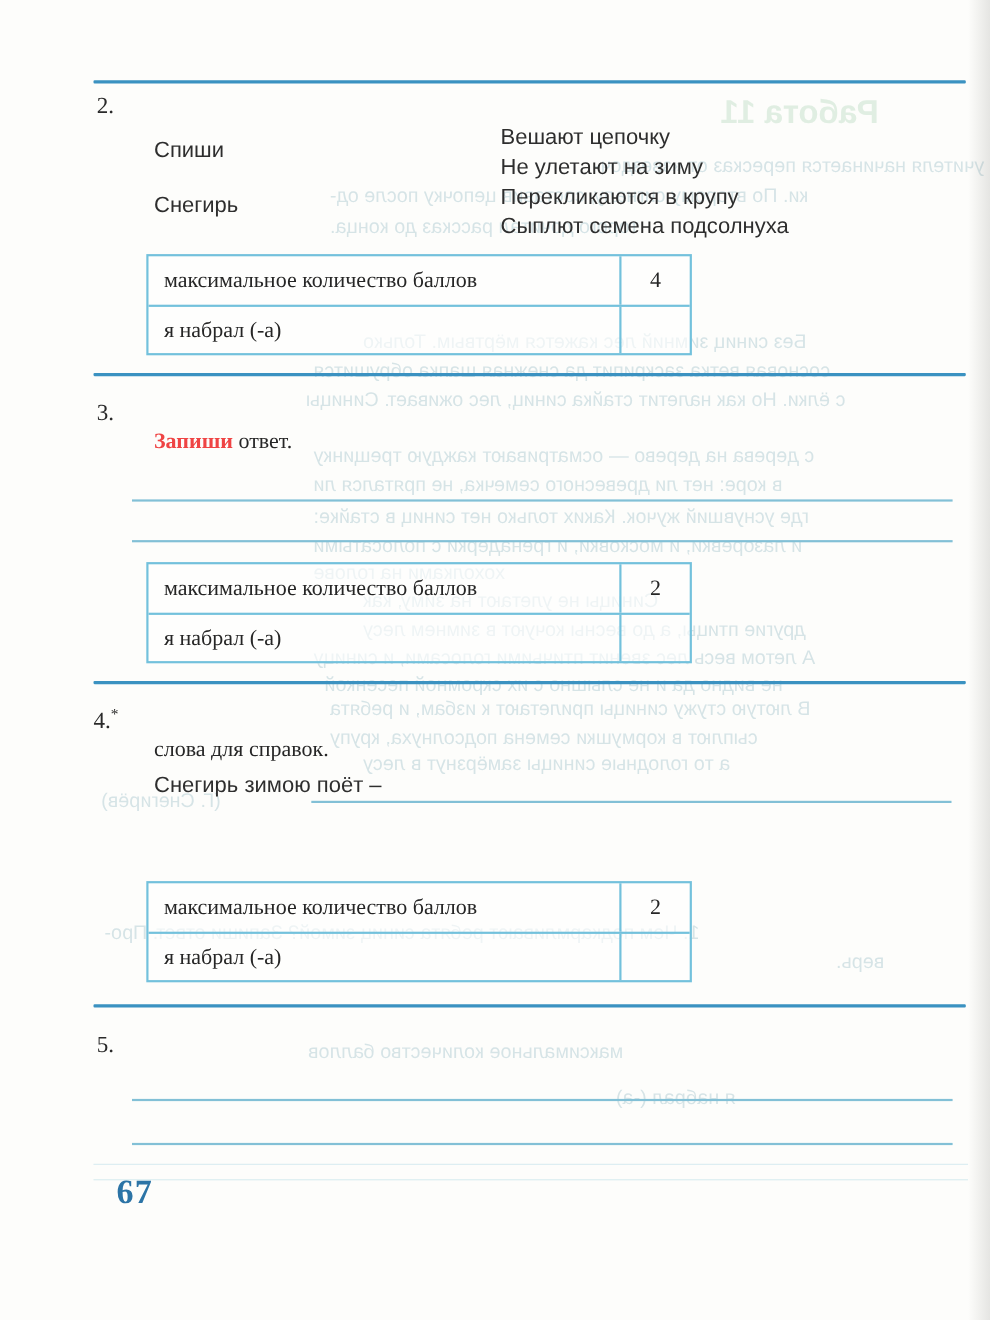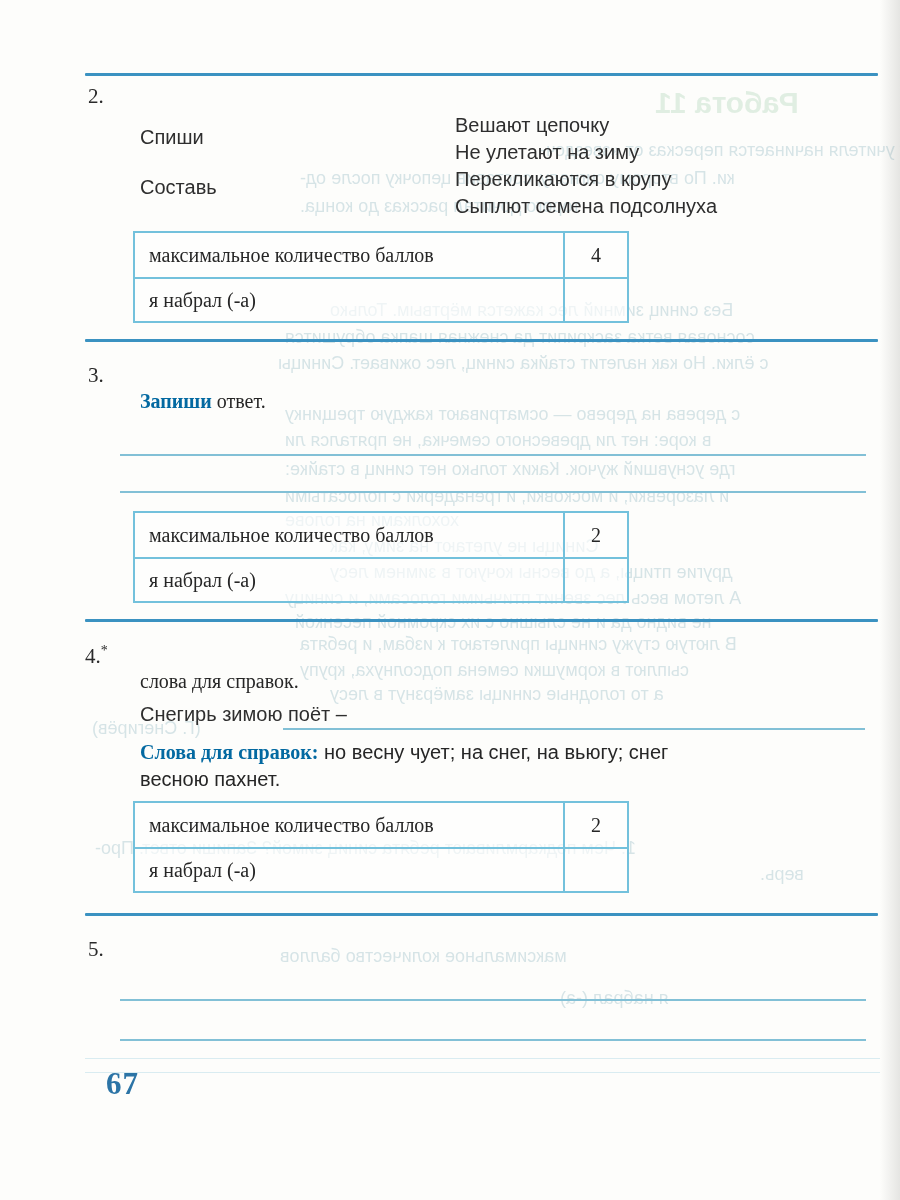"Составь" div.sans-text { text: Составь -> Снегирь }
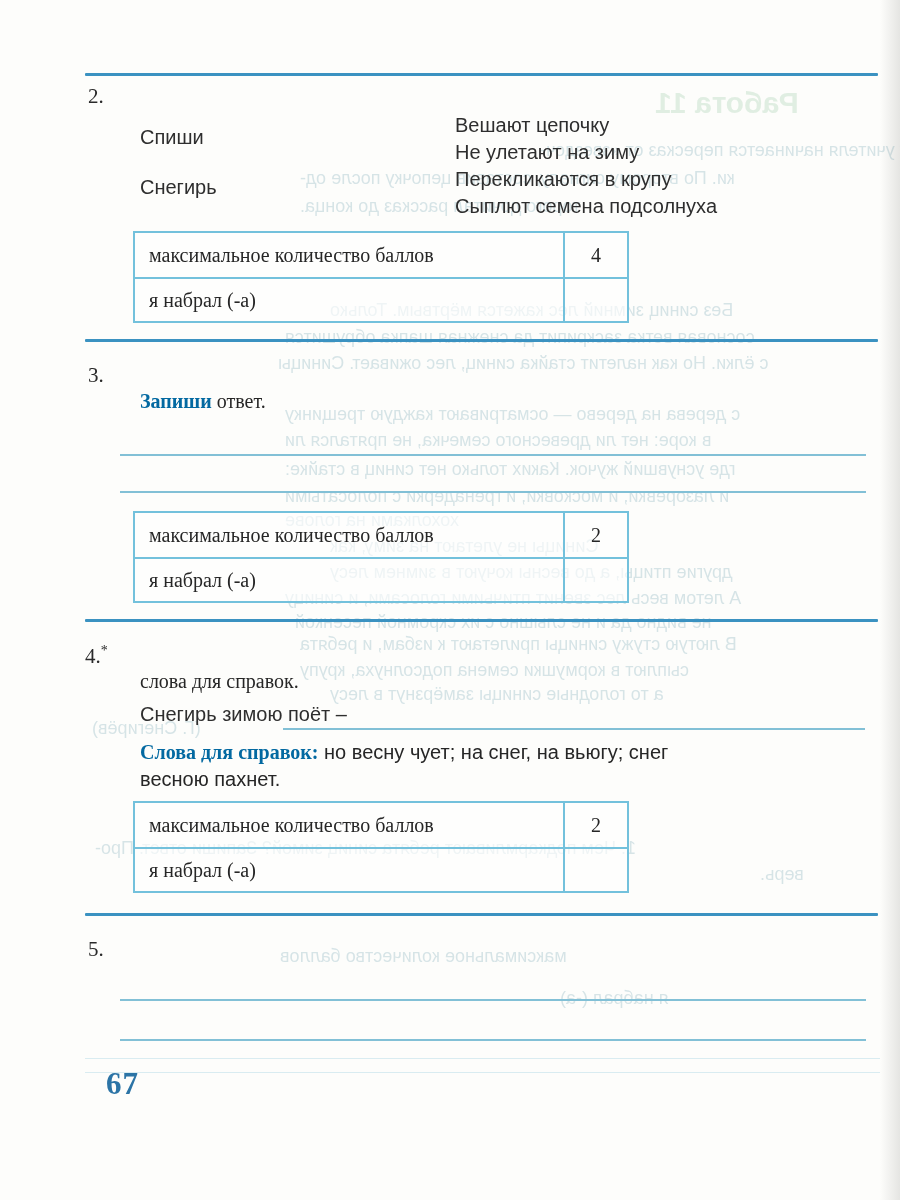"Запиши" .serif-text b { color: #0369a1 -> #ef4444 }
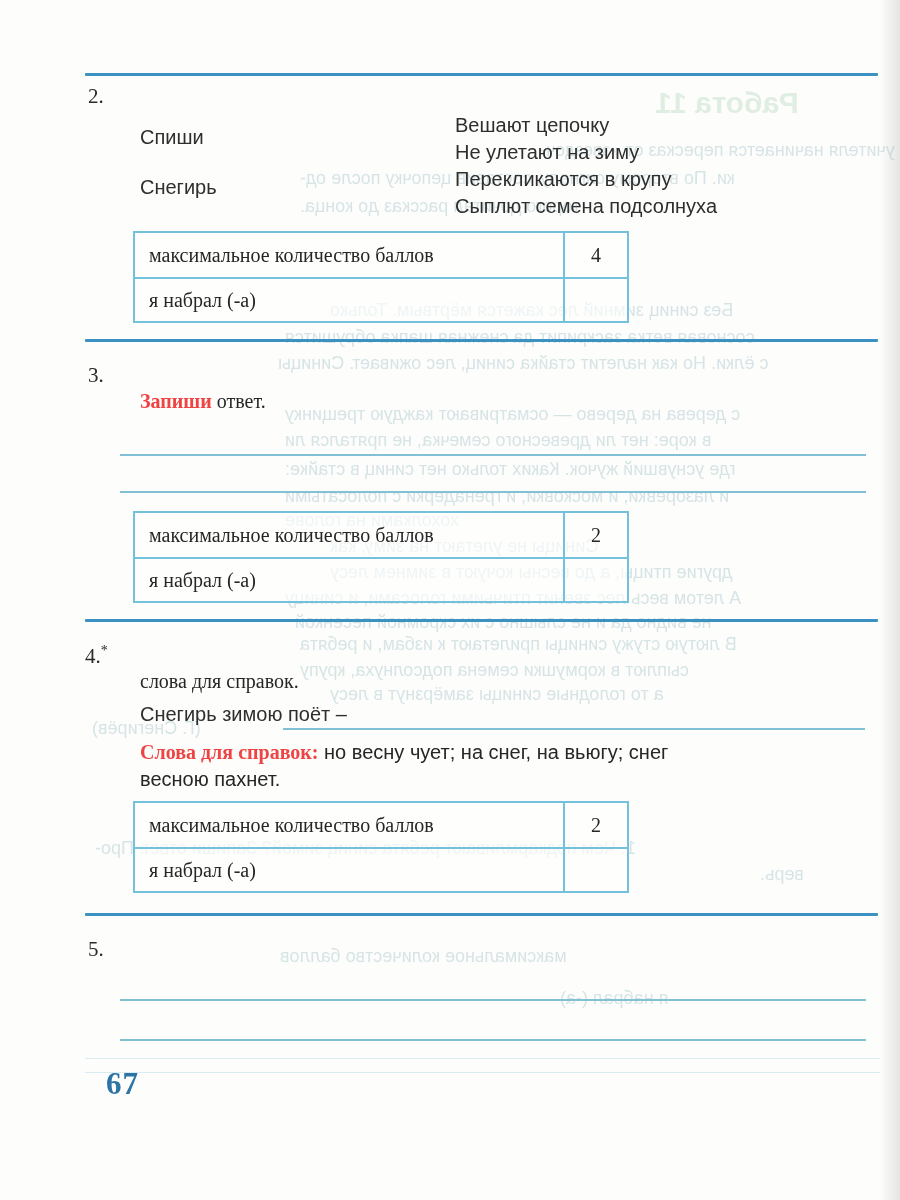"Слова для справок: но весну" div.serif-text { html: <div> <b>Слова для справок:</b><span> но весну чует; на снег, на вьюгу; снег</span><br> <span>весною пахнет.</span> </div> -> none }
